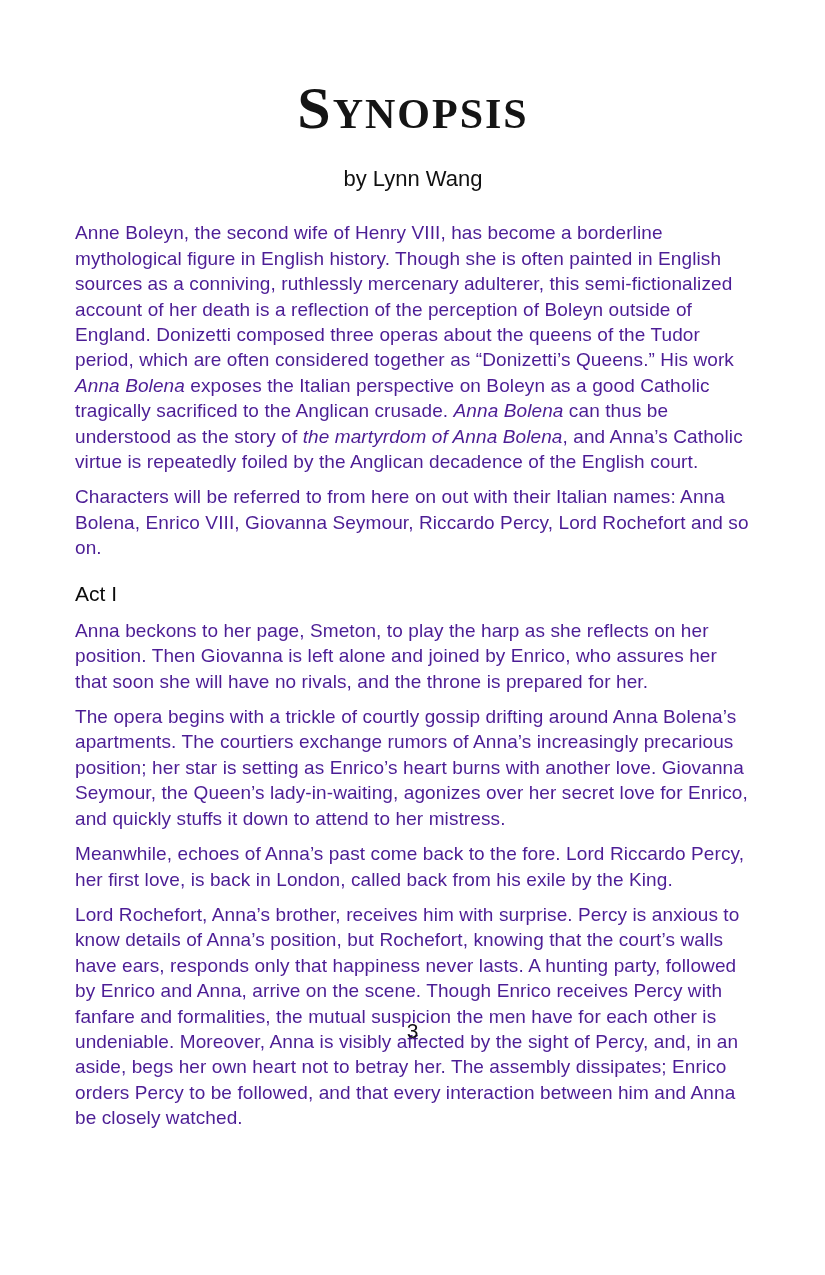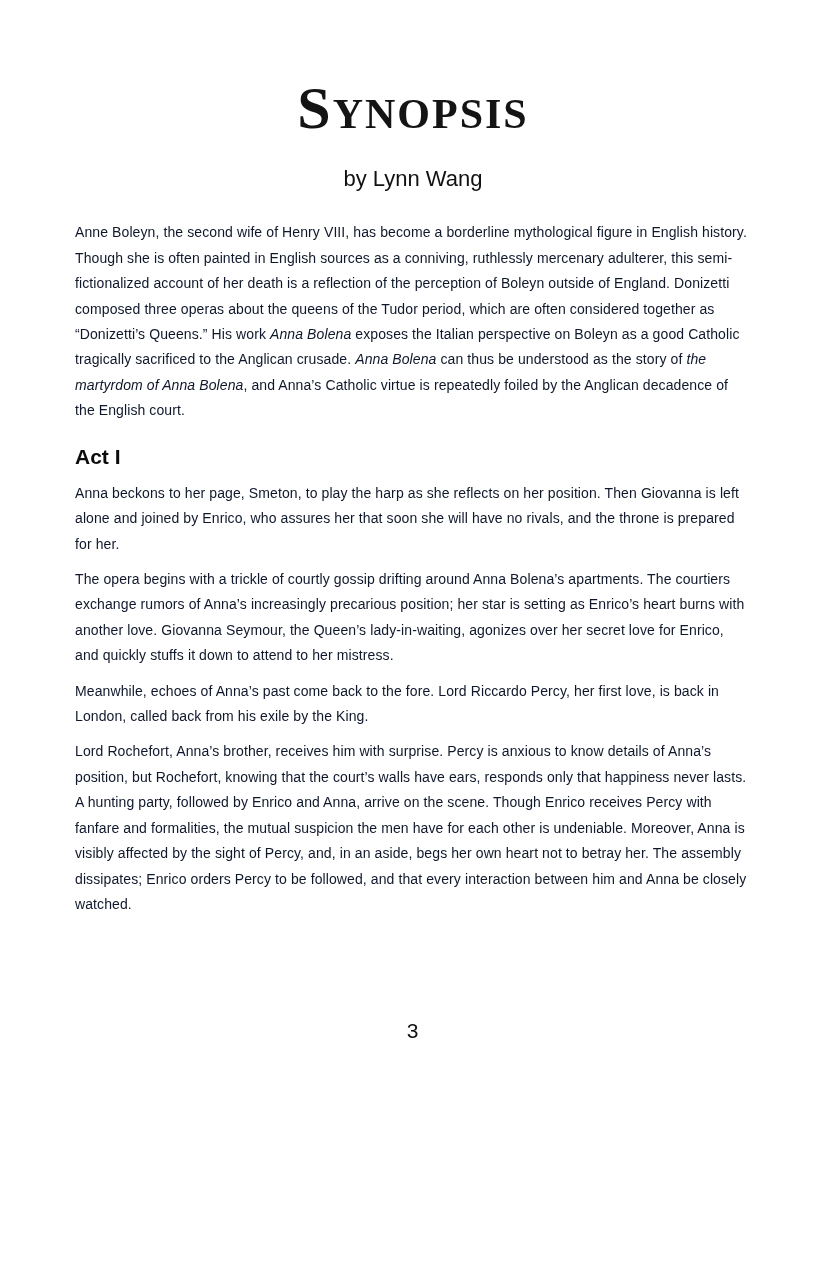"Anne Boleyn, the second wife" .body-text p { color: #0f172a -> #4c1d95; font-size: 14px -> 19px }
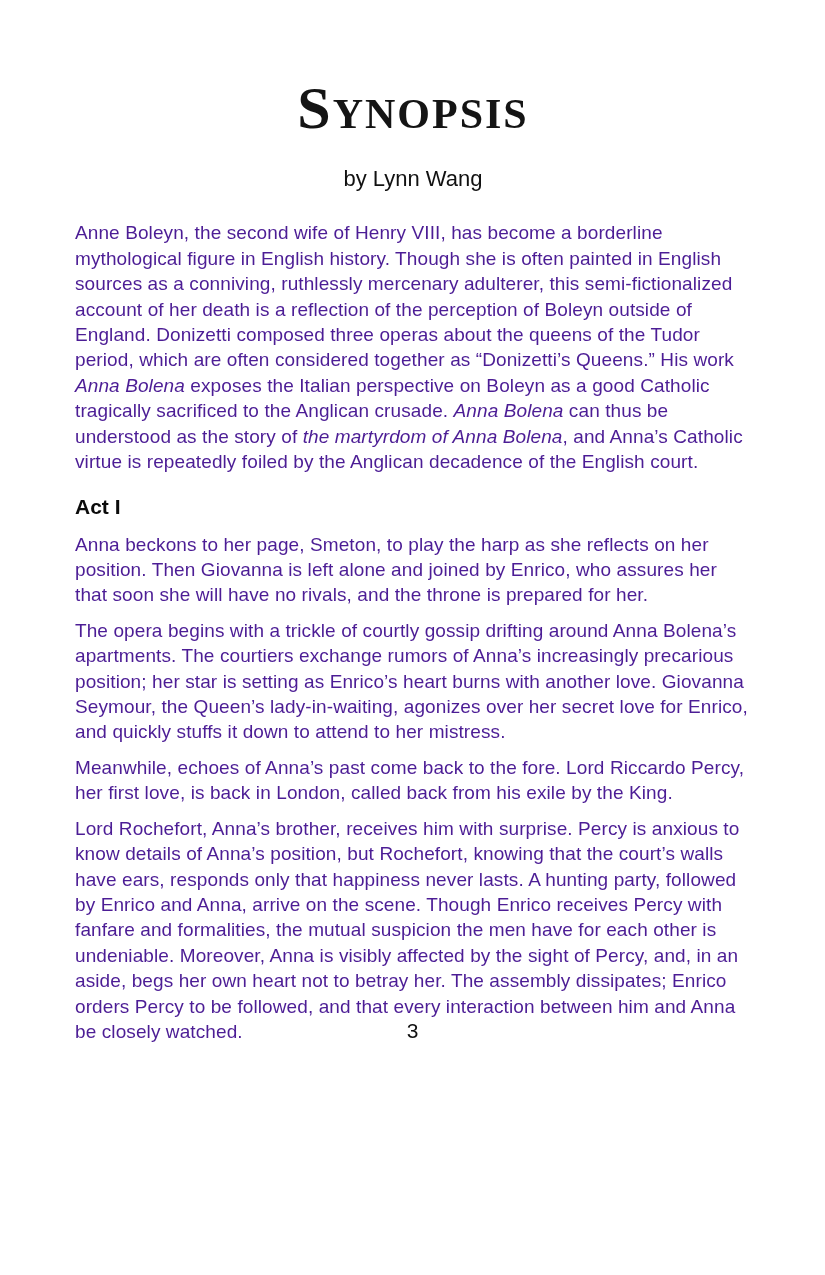"Characters will be referred to" p { html: none -> <p><span>Characters will be referred to from here on out with their Italian names: Anna Bolena, Enrico VIII, Giovanna Seymour, Riccardo Percy, Lord Rochefort and so on.</span></p> }
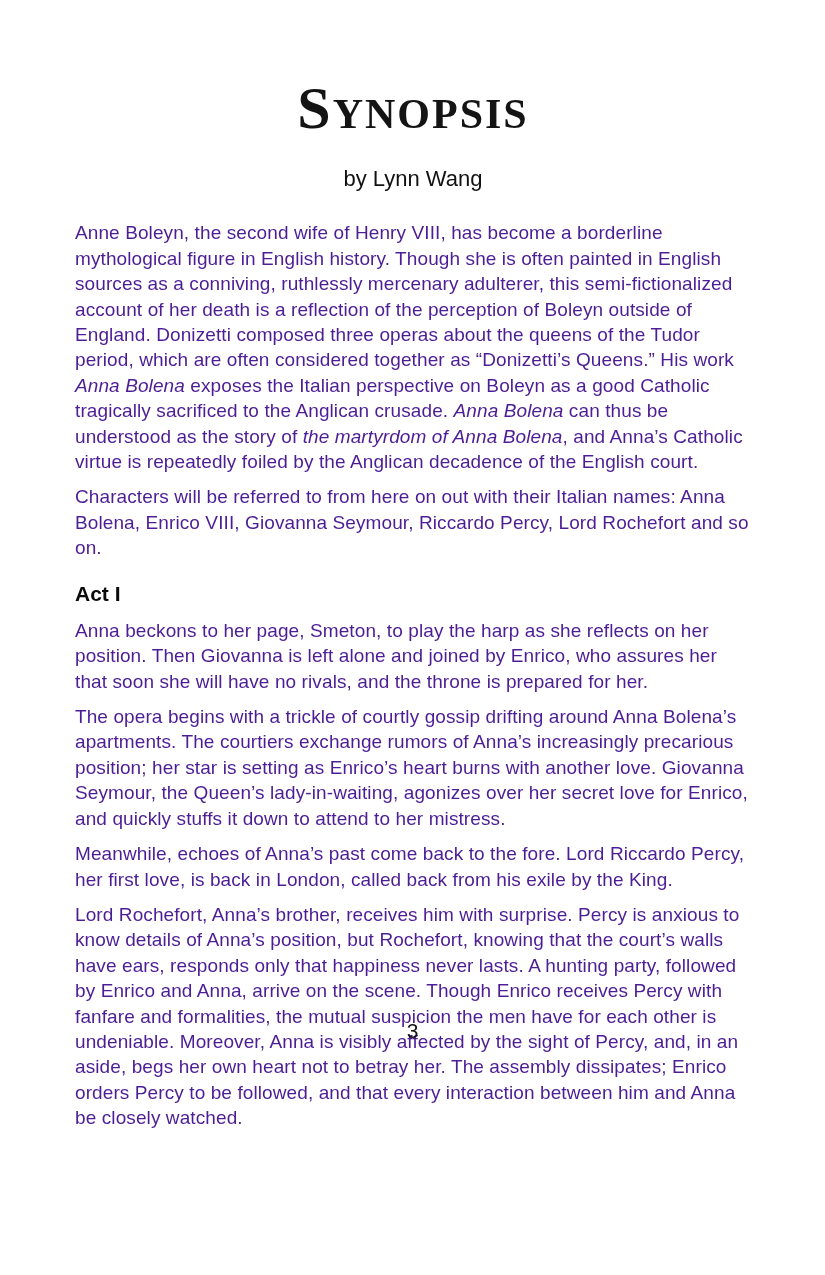"Act I" h2.act-heading { font-weight: bold -> normal }
